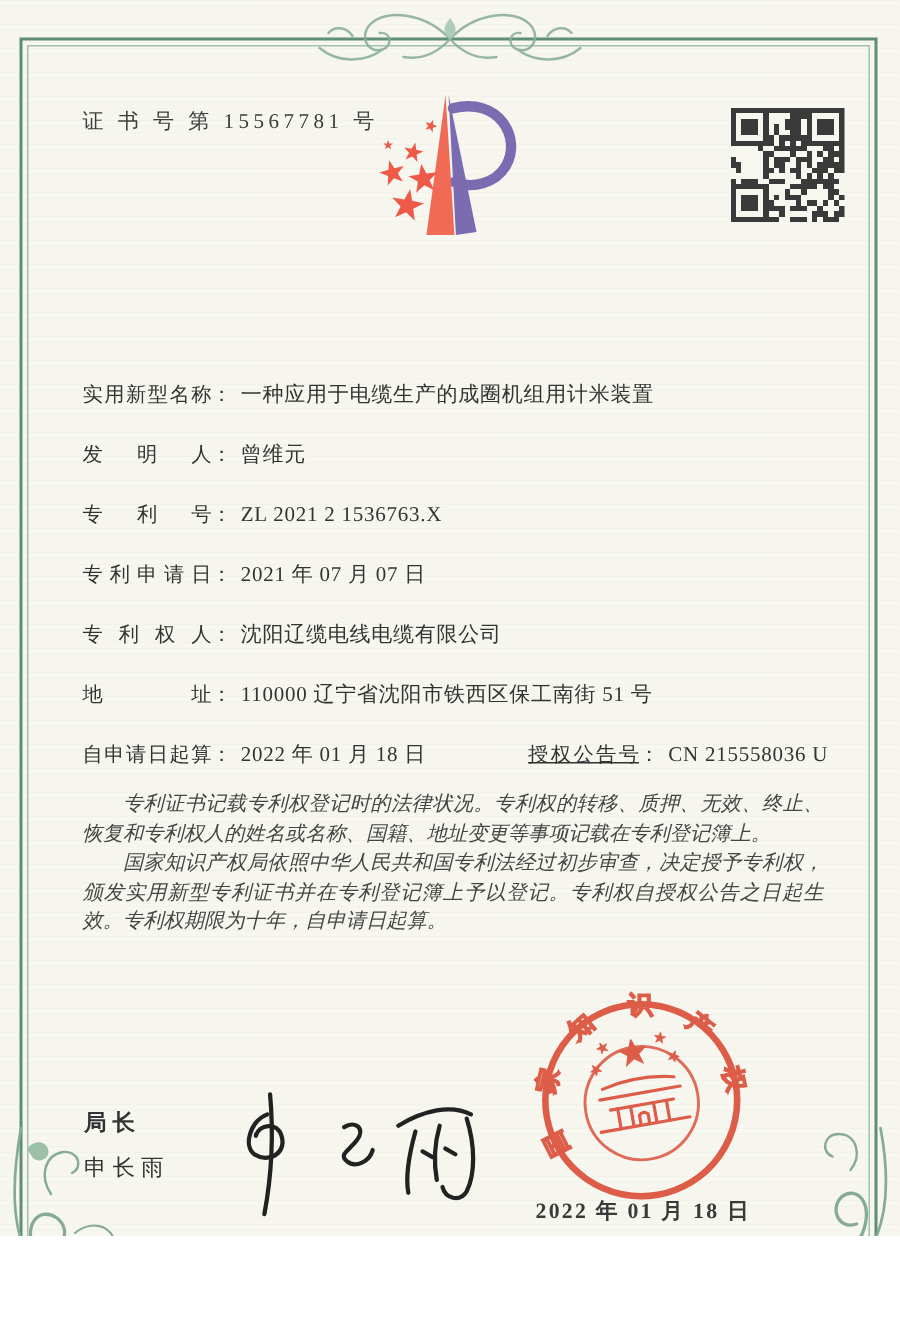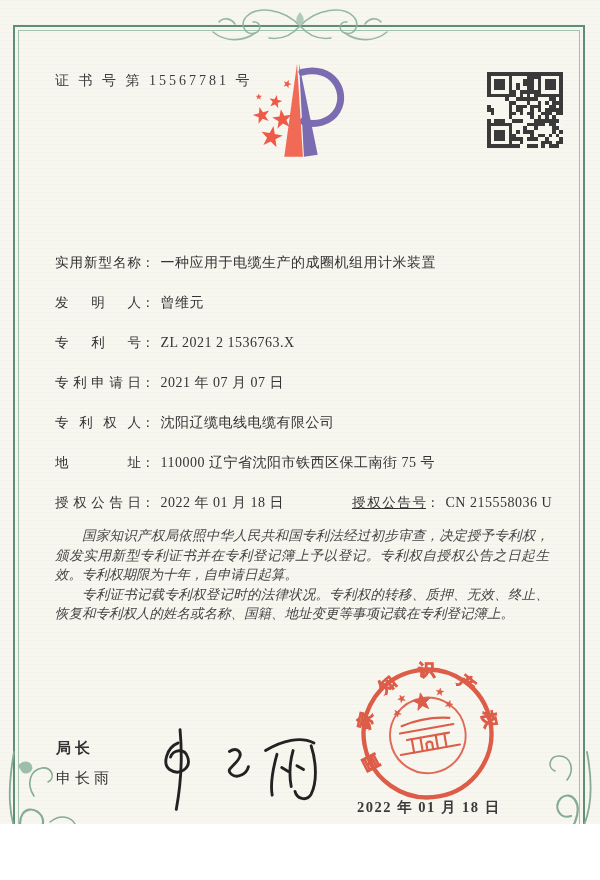"110000 辽宁省沈阳市铁西区保工南街 75 号" span.val { text: 75 -> 51 }
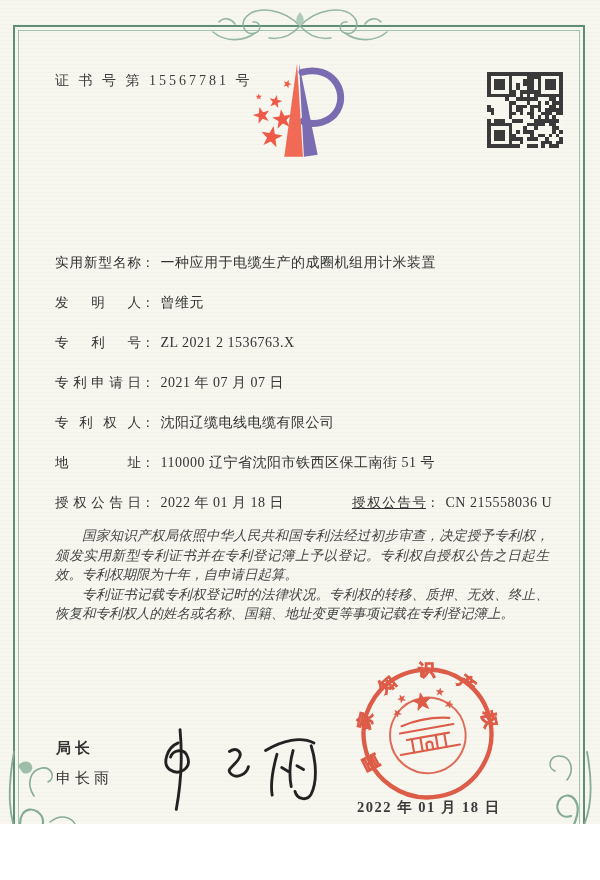"授权公告日" span.lbl { text: 授权公告日 -> 自申请日起算 }
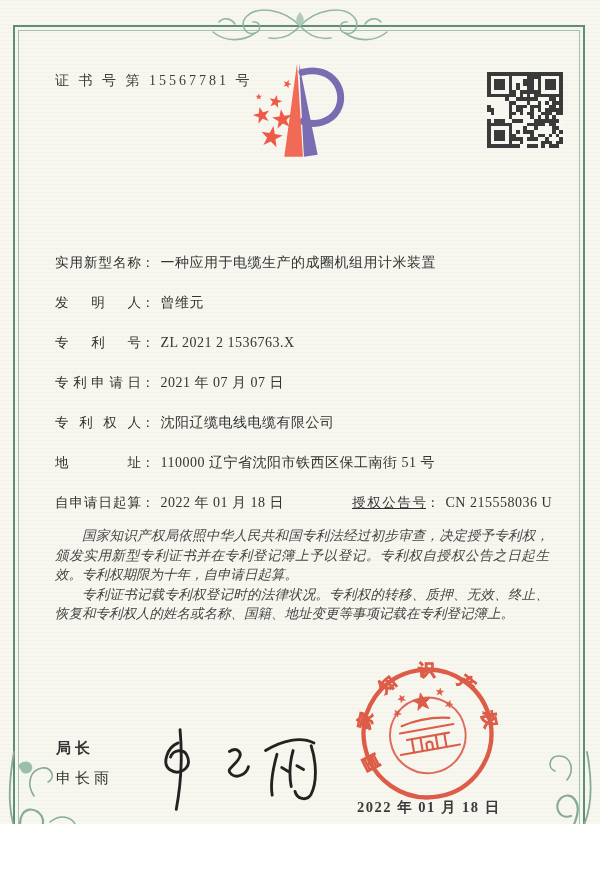"国家知识产权局依照中华人民共和国专利法经过初步审查，决定授予专利权，颁发实用新型" p { order: before "专利证书记载专利权登记时的法律状况。专利权的转移、质押、无效、终止、恢复和专利权" -> after "专利证书记载专利权登记时的法律状况。专利权的转移、质押、无效、终止、恢复和专利权" }
